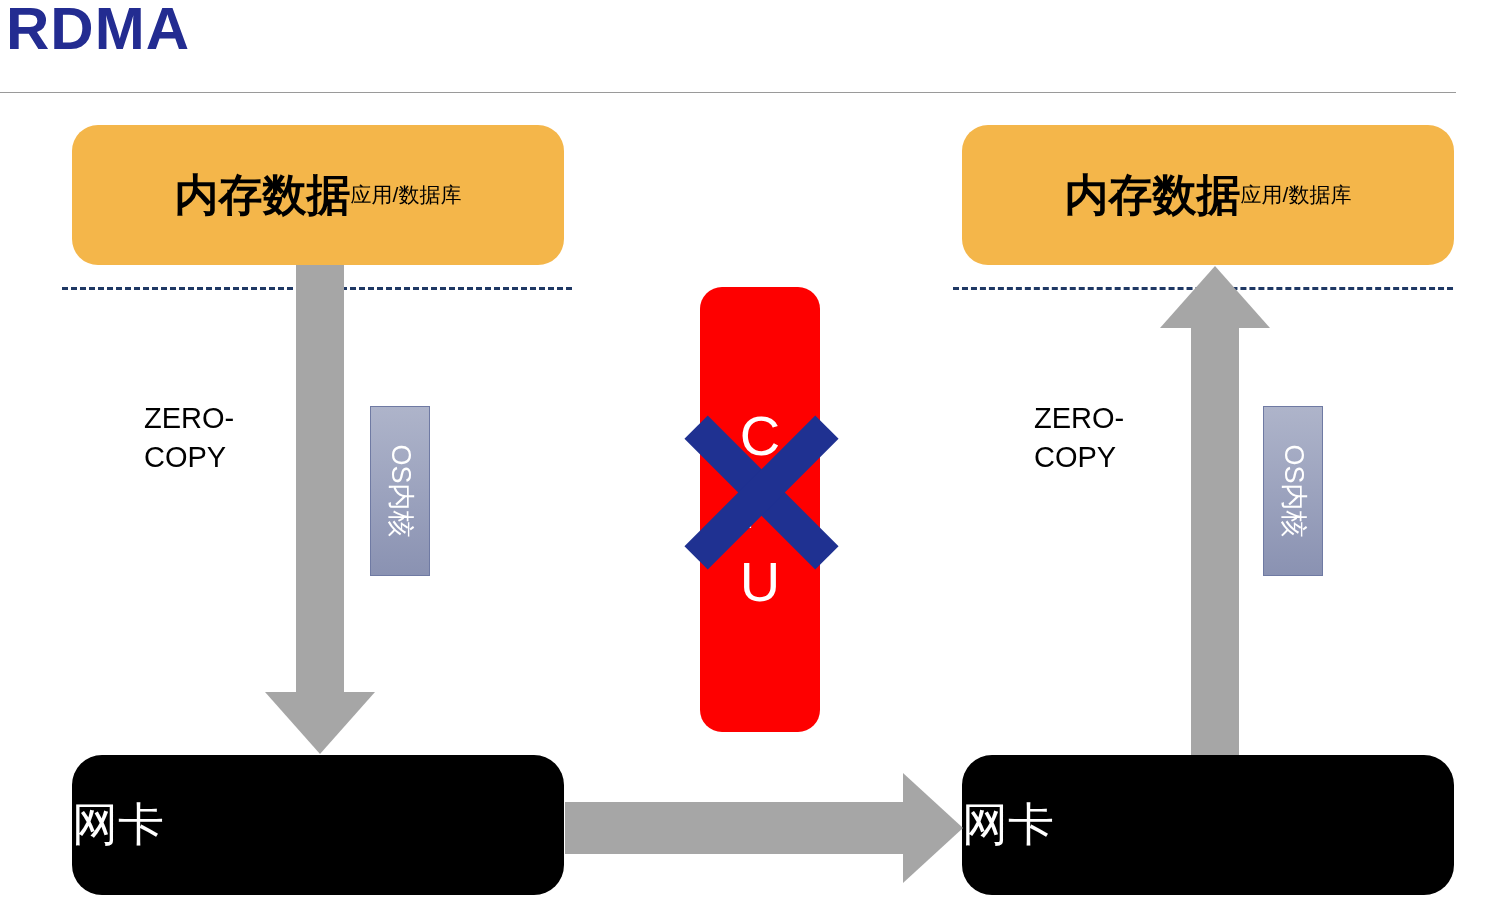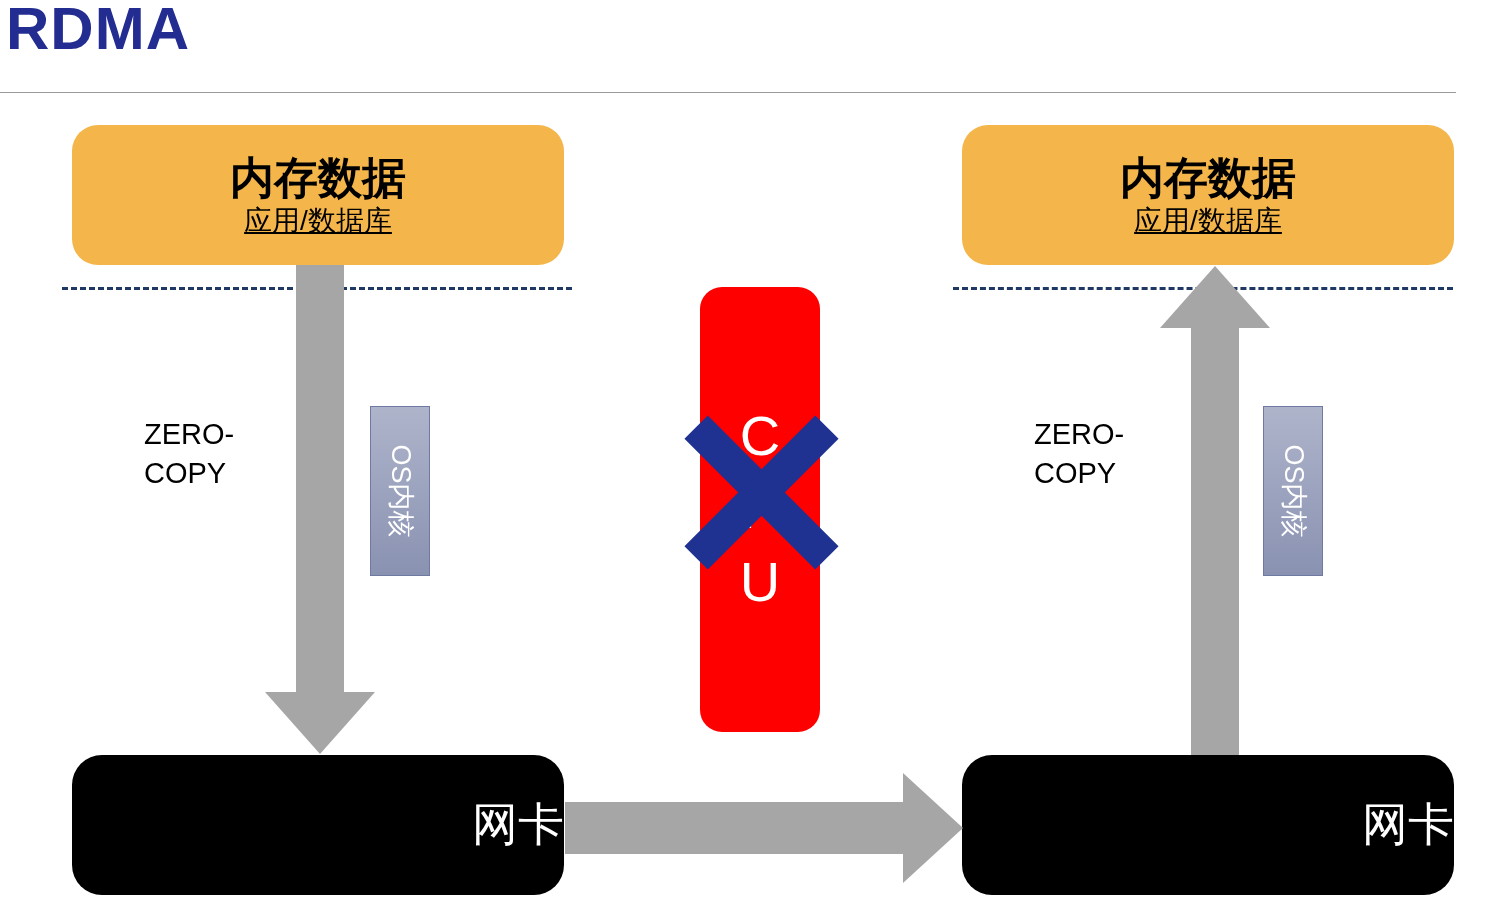"内存数据" .mem-box { flex-direction: column -> none }
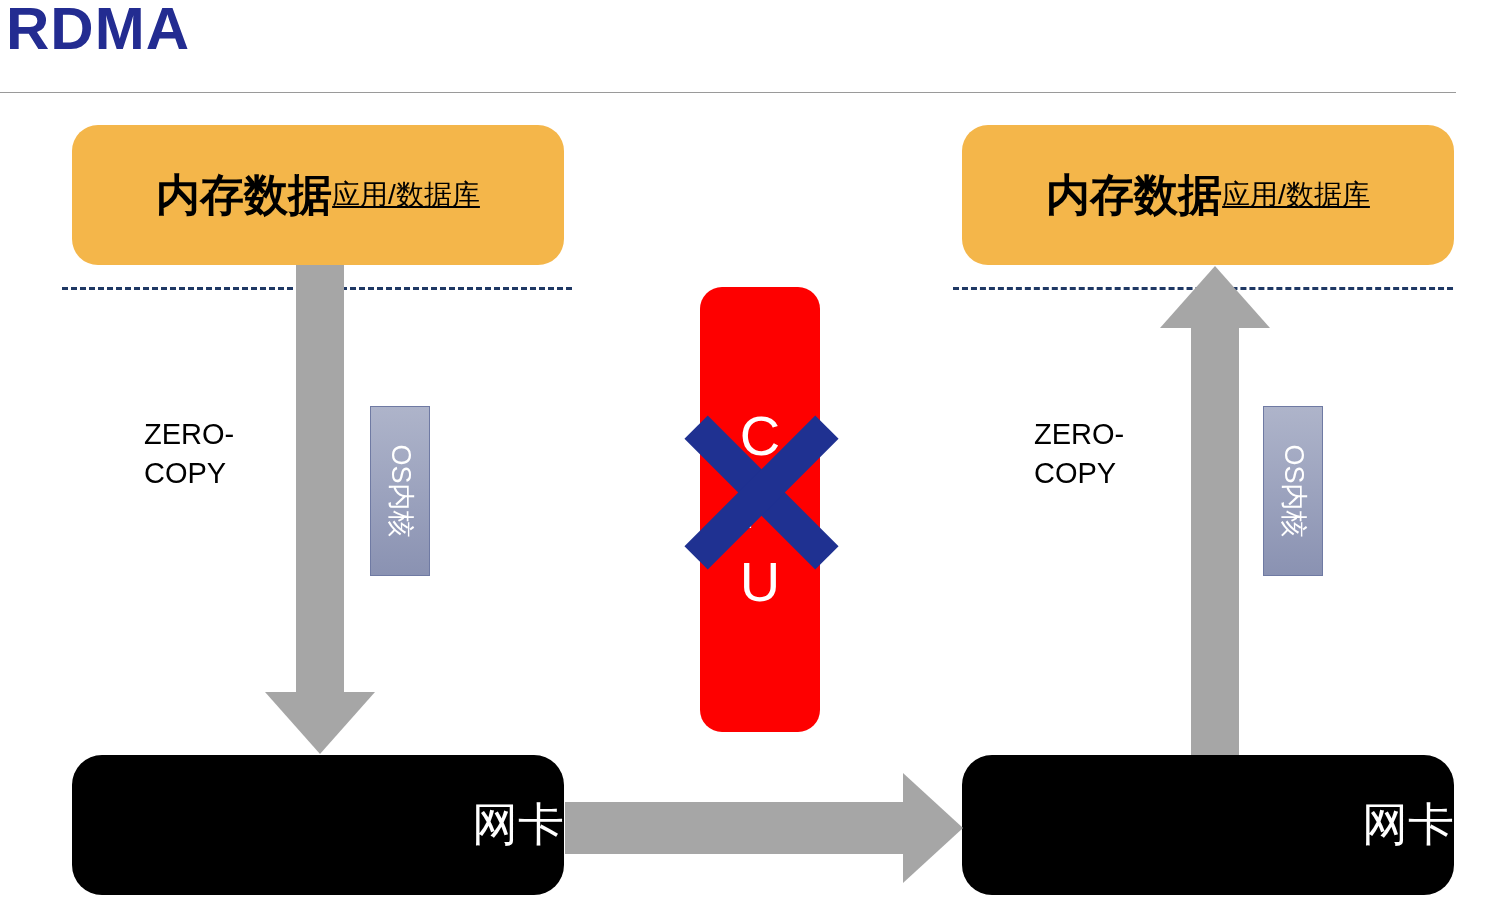"应用/数据库" .mem-sub { font-size: 28px -> 21px; text-decoration: underline -> none }
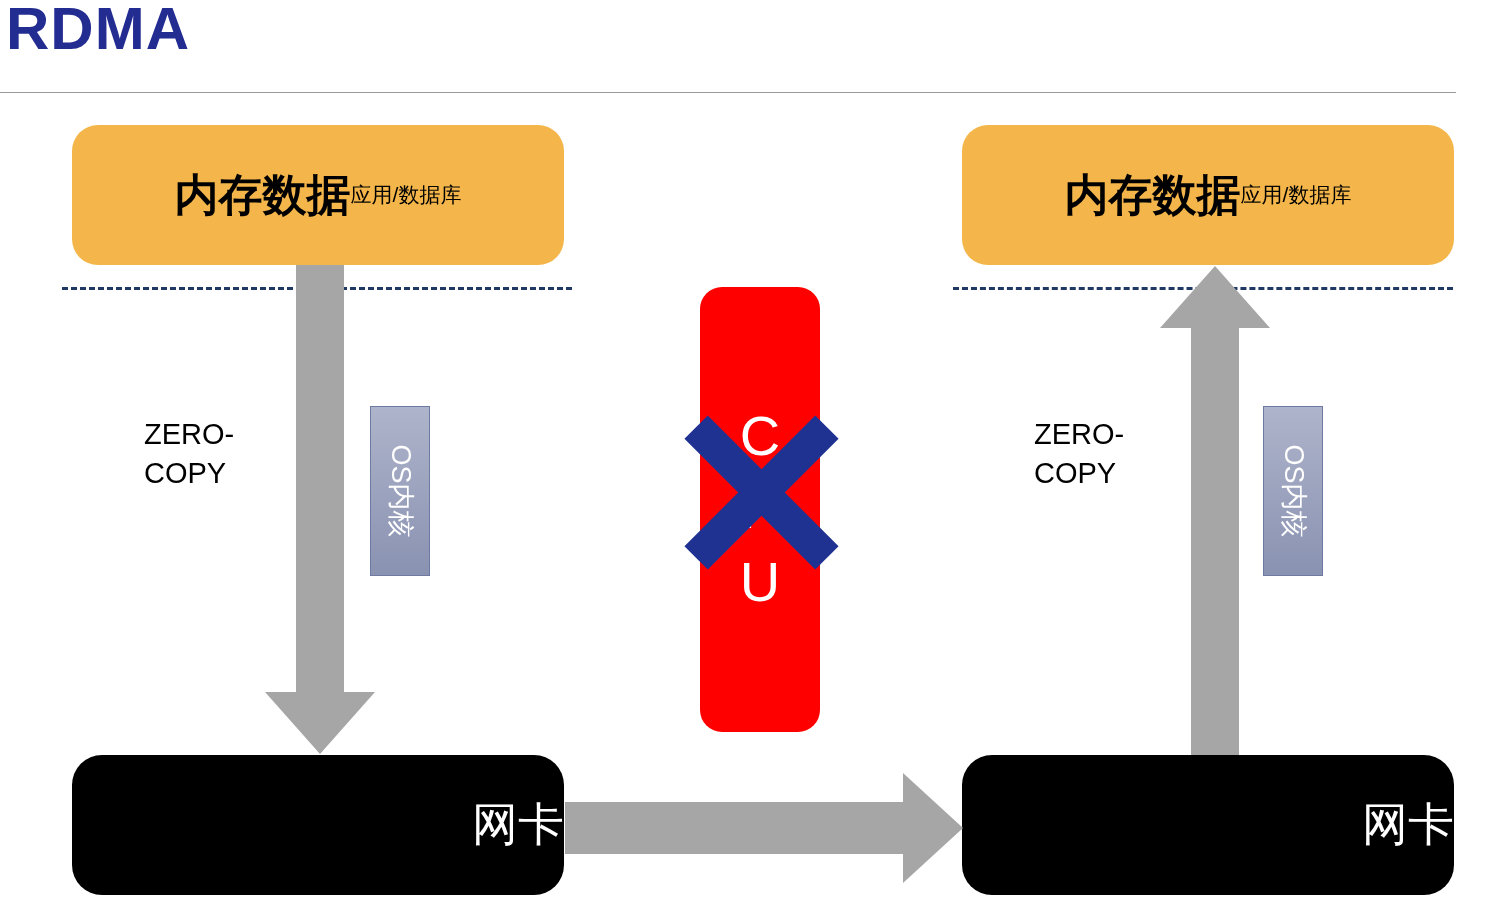"ZERO-" .zero-copy { top: 415px -> 399px }
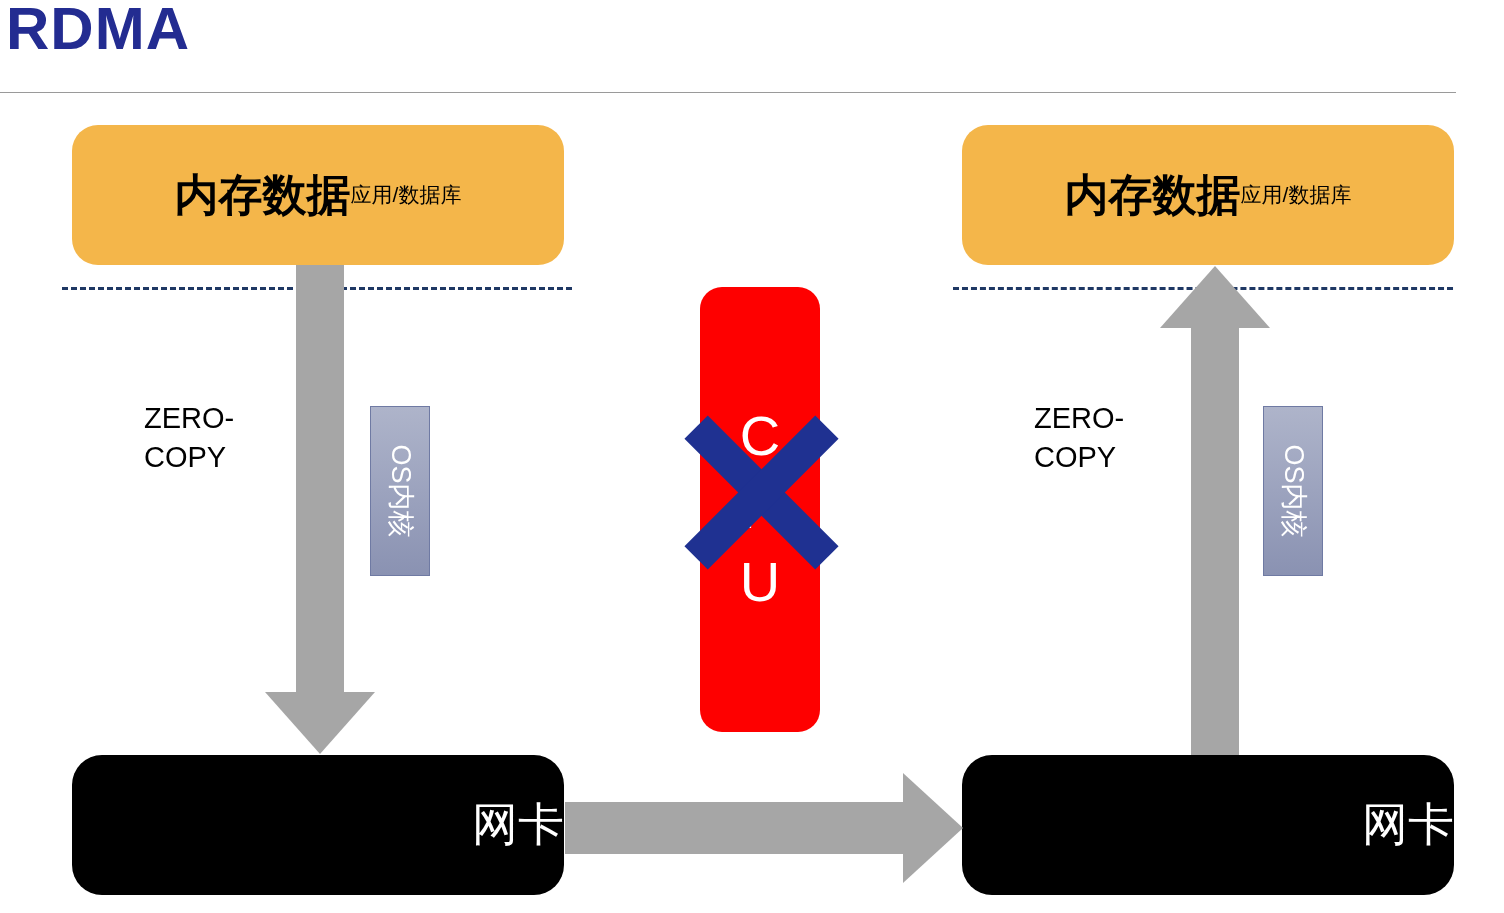"网卡" .nic-box { justify-content: flex-end -> flex-start }
